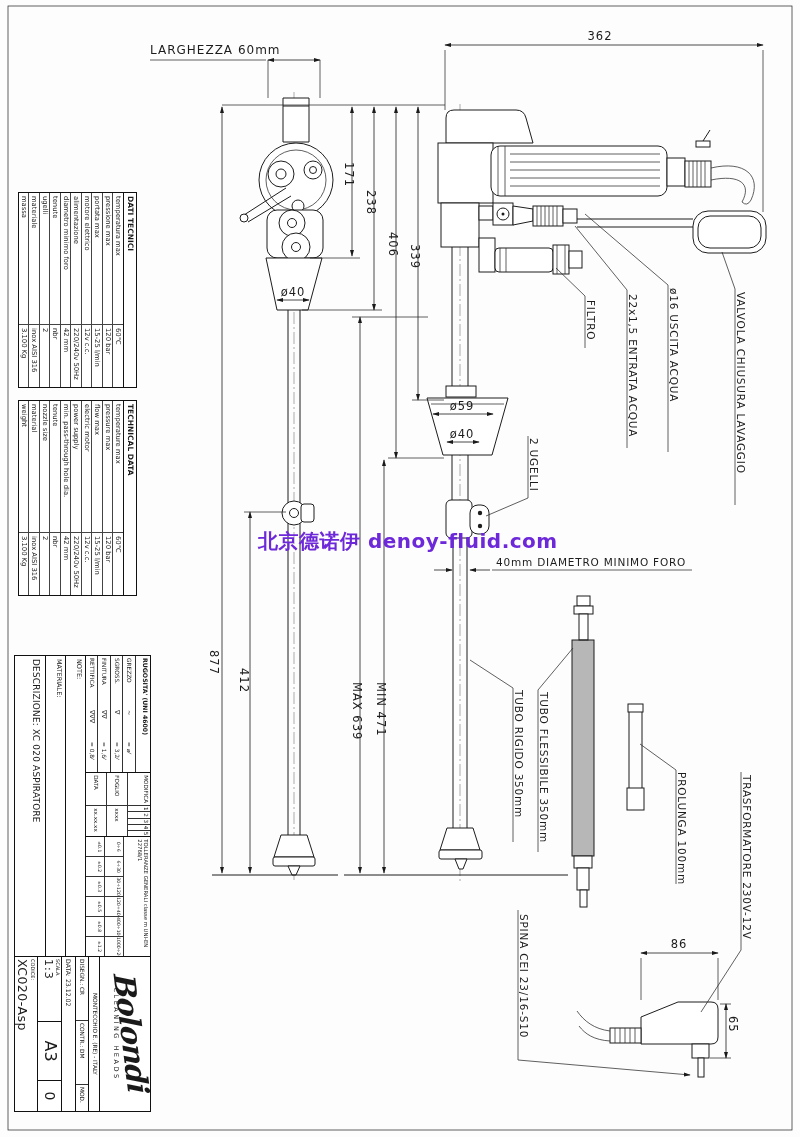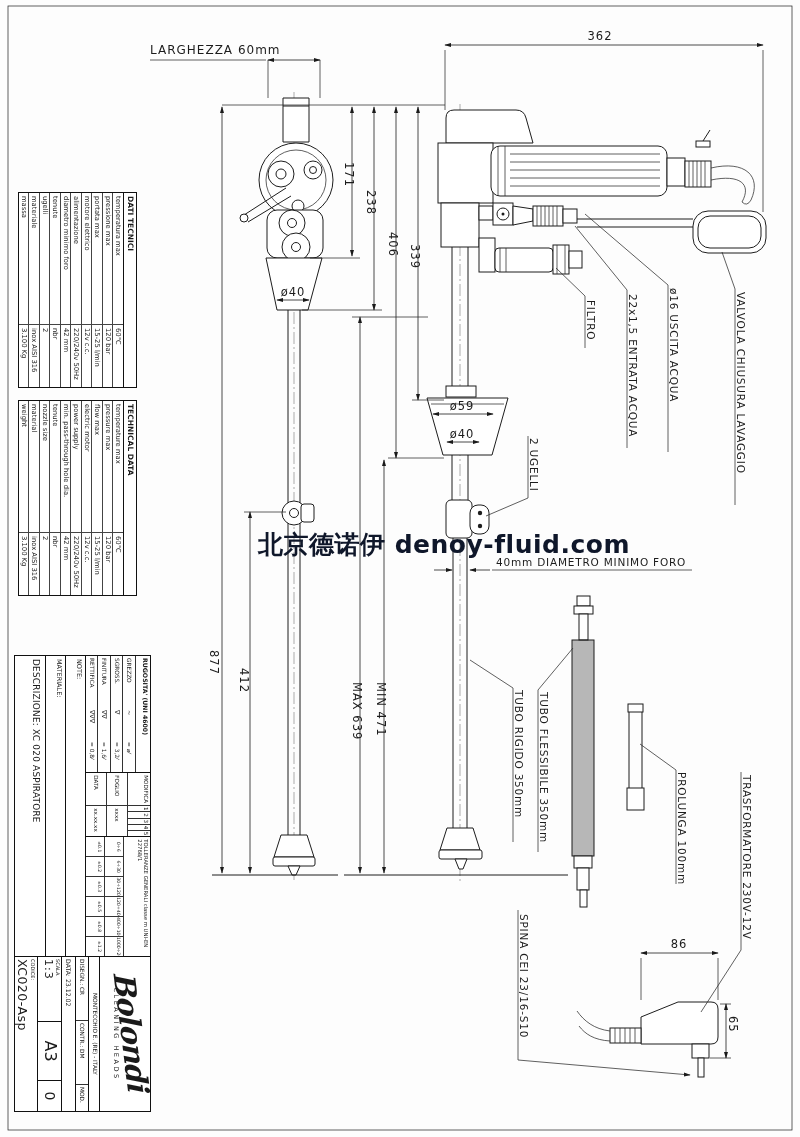"北京德诺伊 denoy-fluid.com" .watermark { color: #0f172a -> #6d28d9; font-size: 25px -> 20px }
